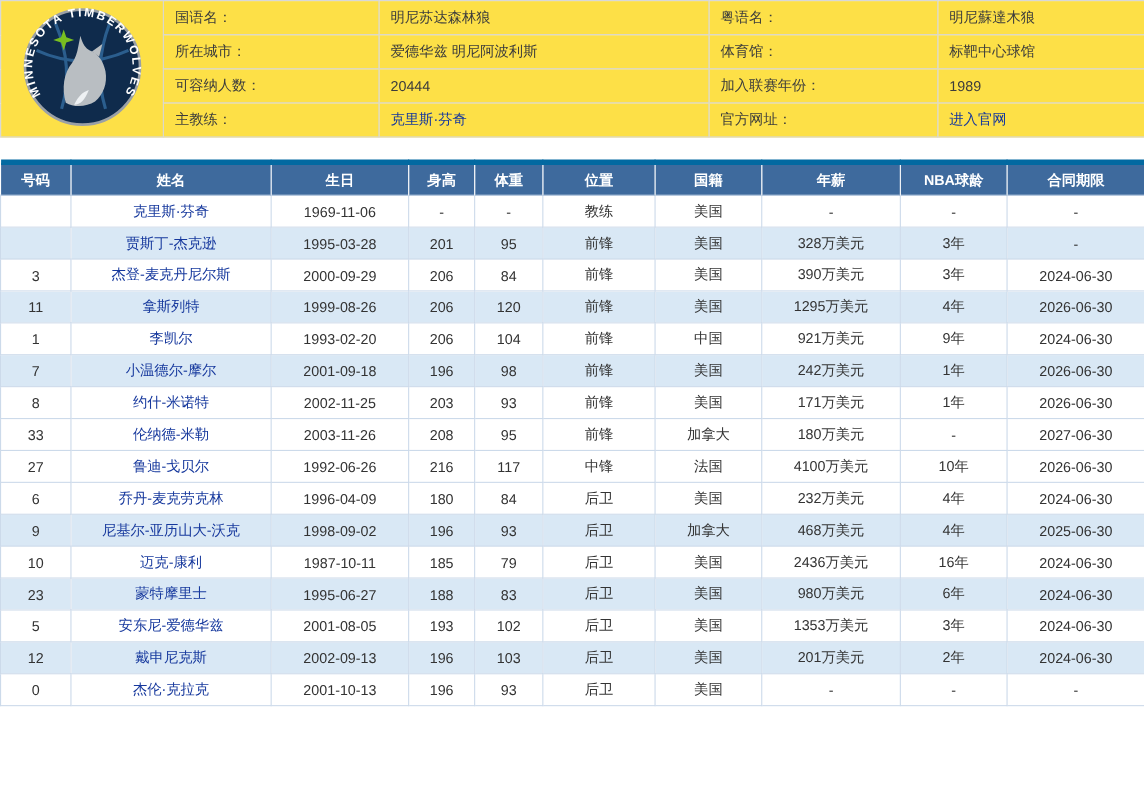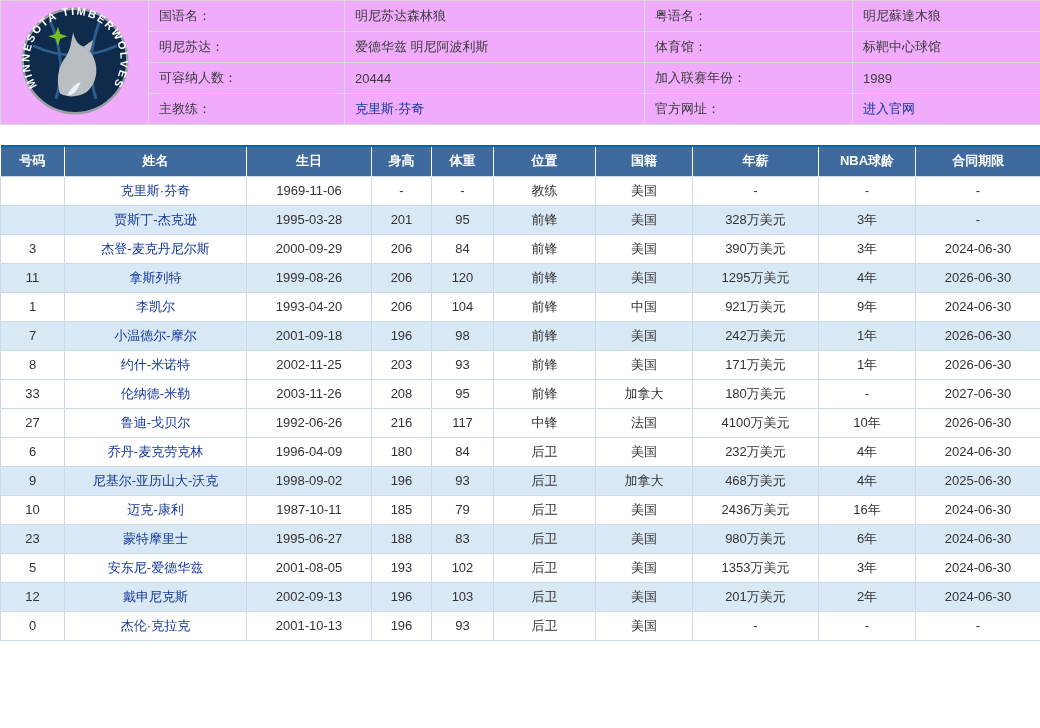"国语名：" table.info td { background: #f0abfc -> #fde047 }
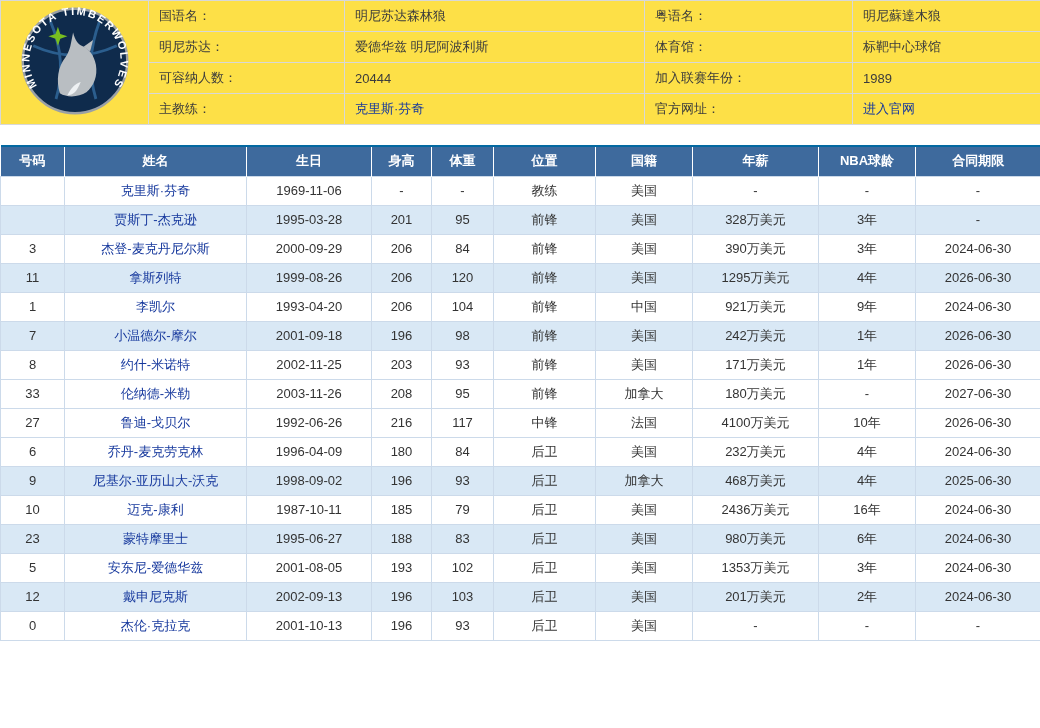"明尼苏达：" td { text: 明尼苏达 -> 所在城市 }
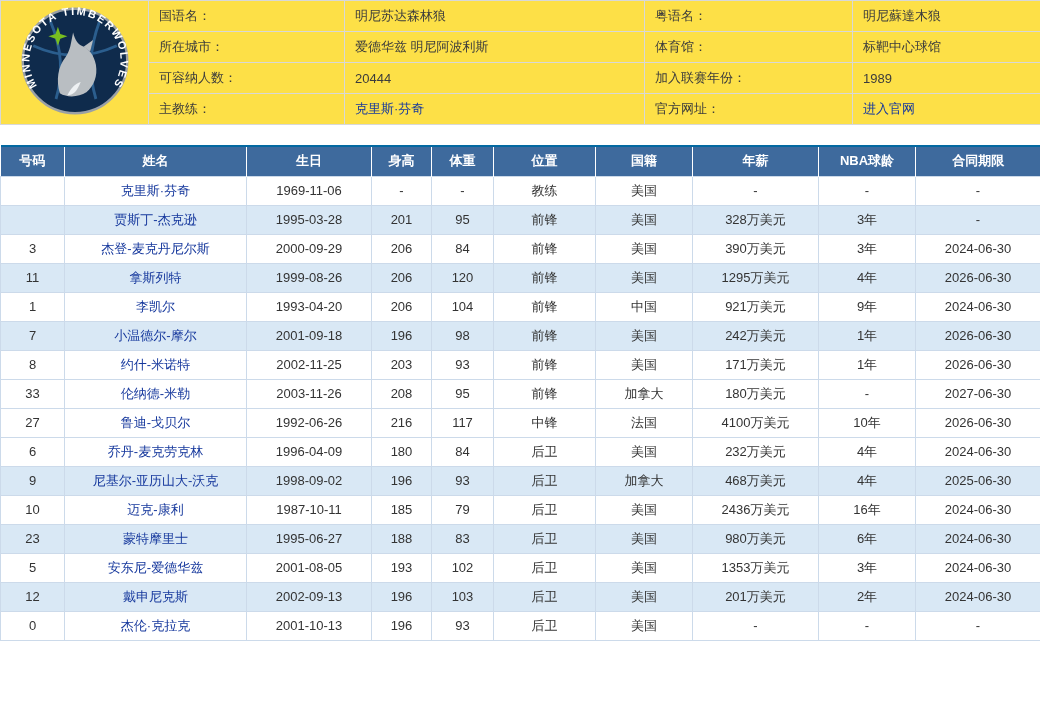"号码" table.roster { border-top: 2px solid #0369a1 -> 5px solid #0369a1 }
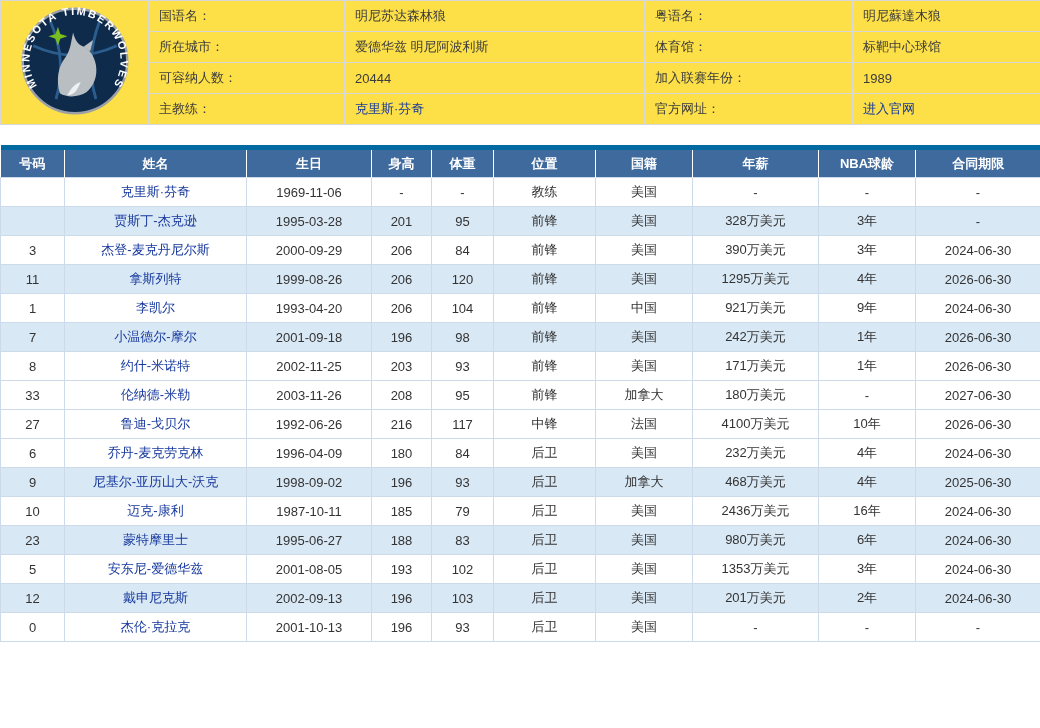"1993-04-20" td { text: 1993-04-20 -> 1993-02-20 }
